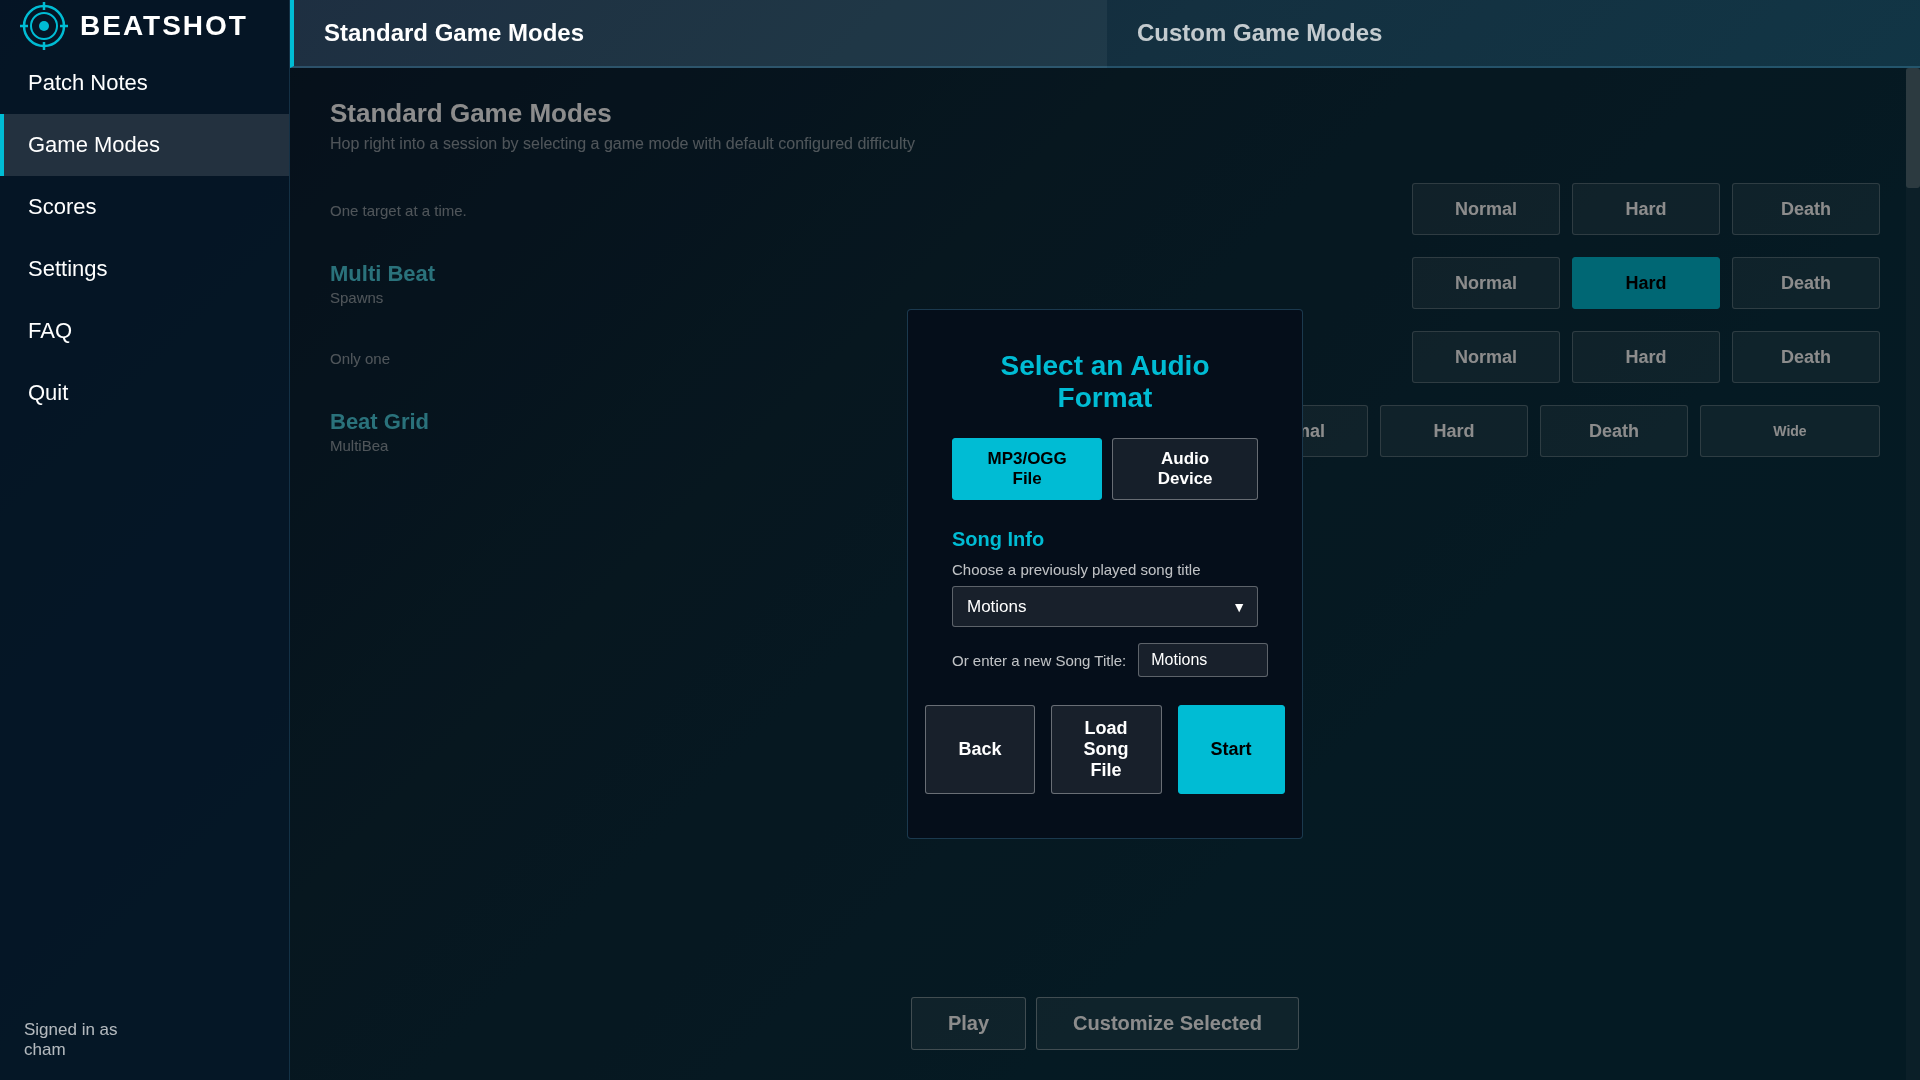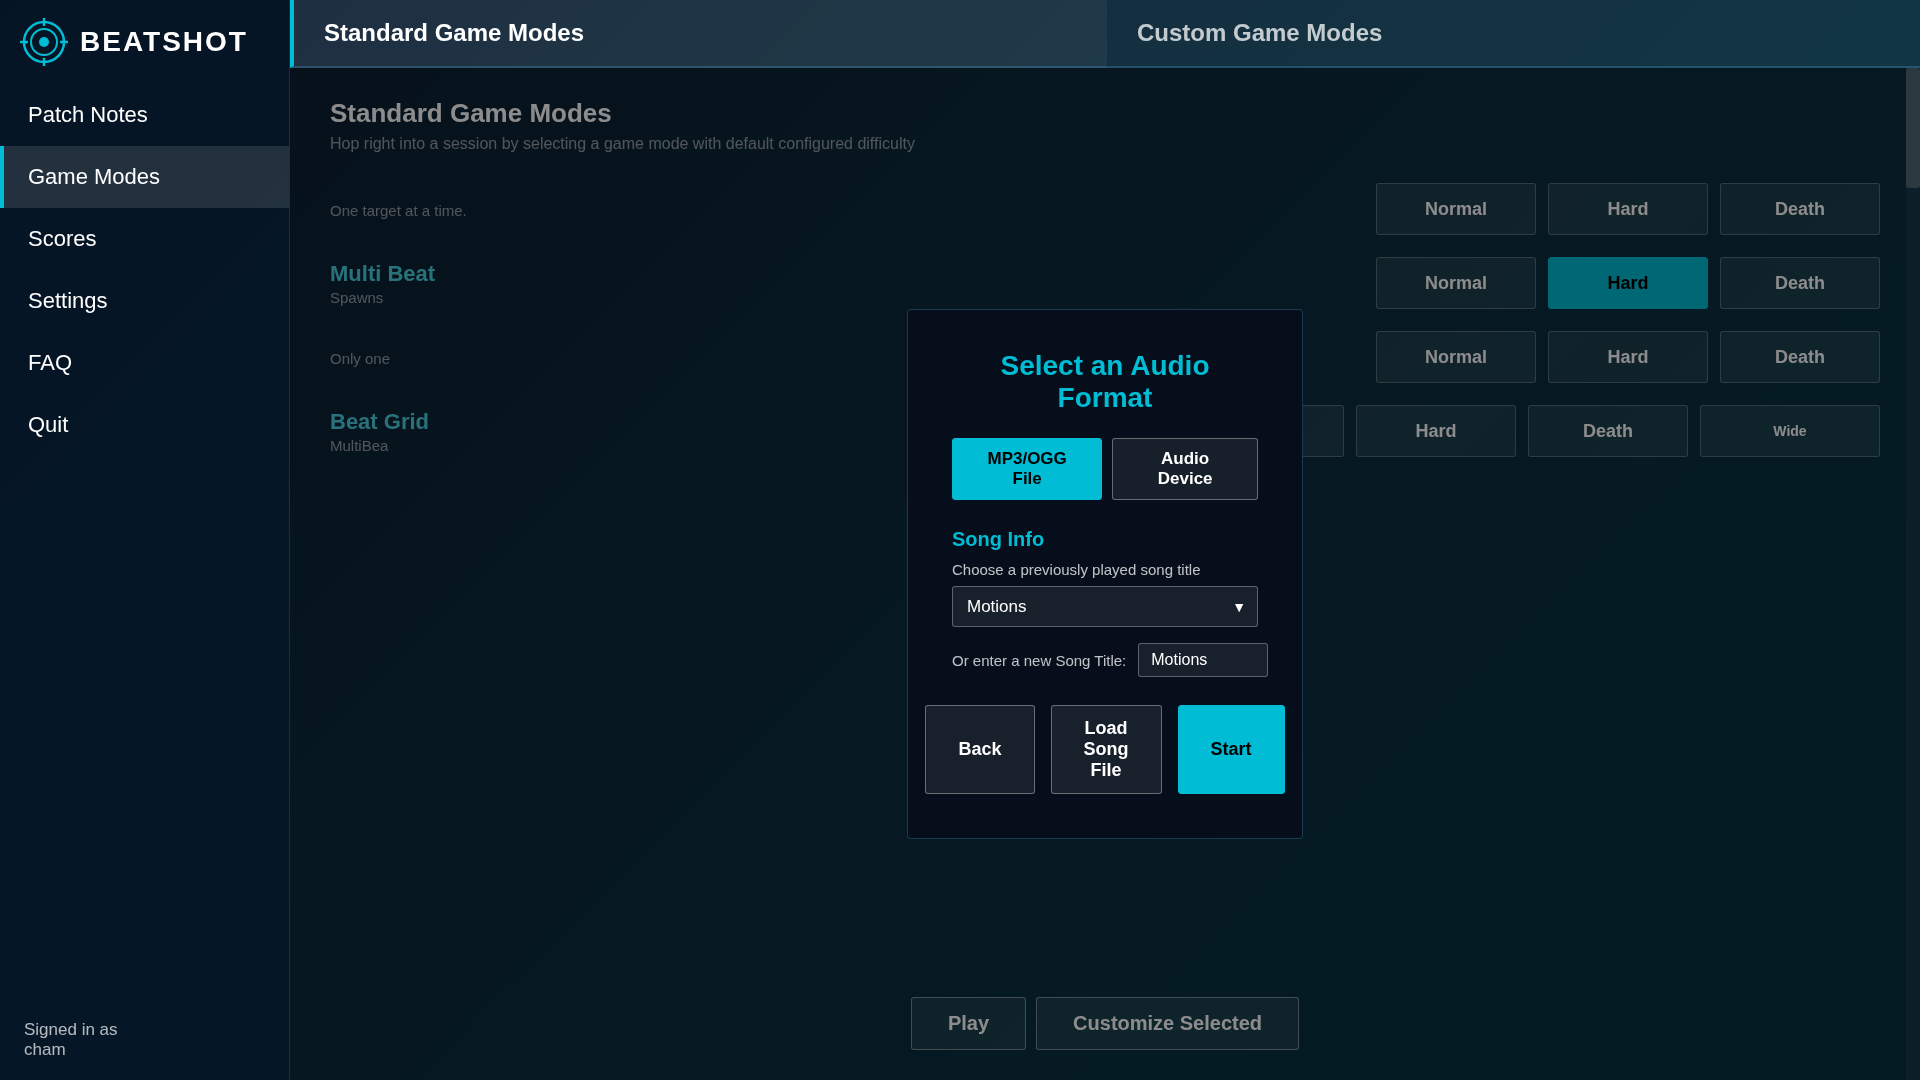"BEATSHOT" .logo { padding: 18px 20px -> 2px 20px }
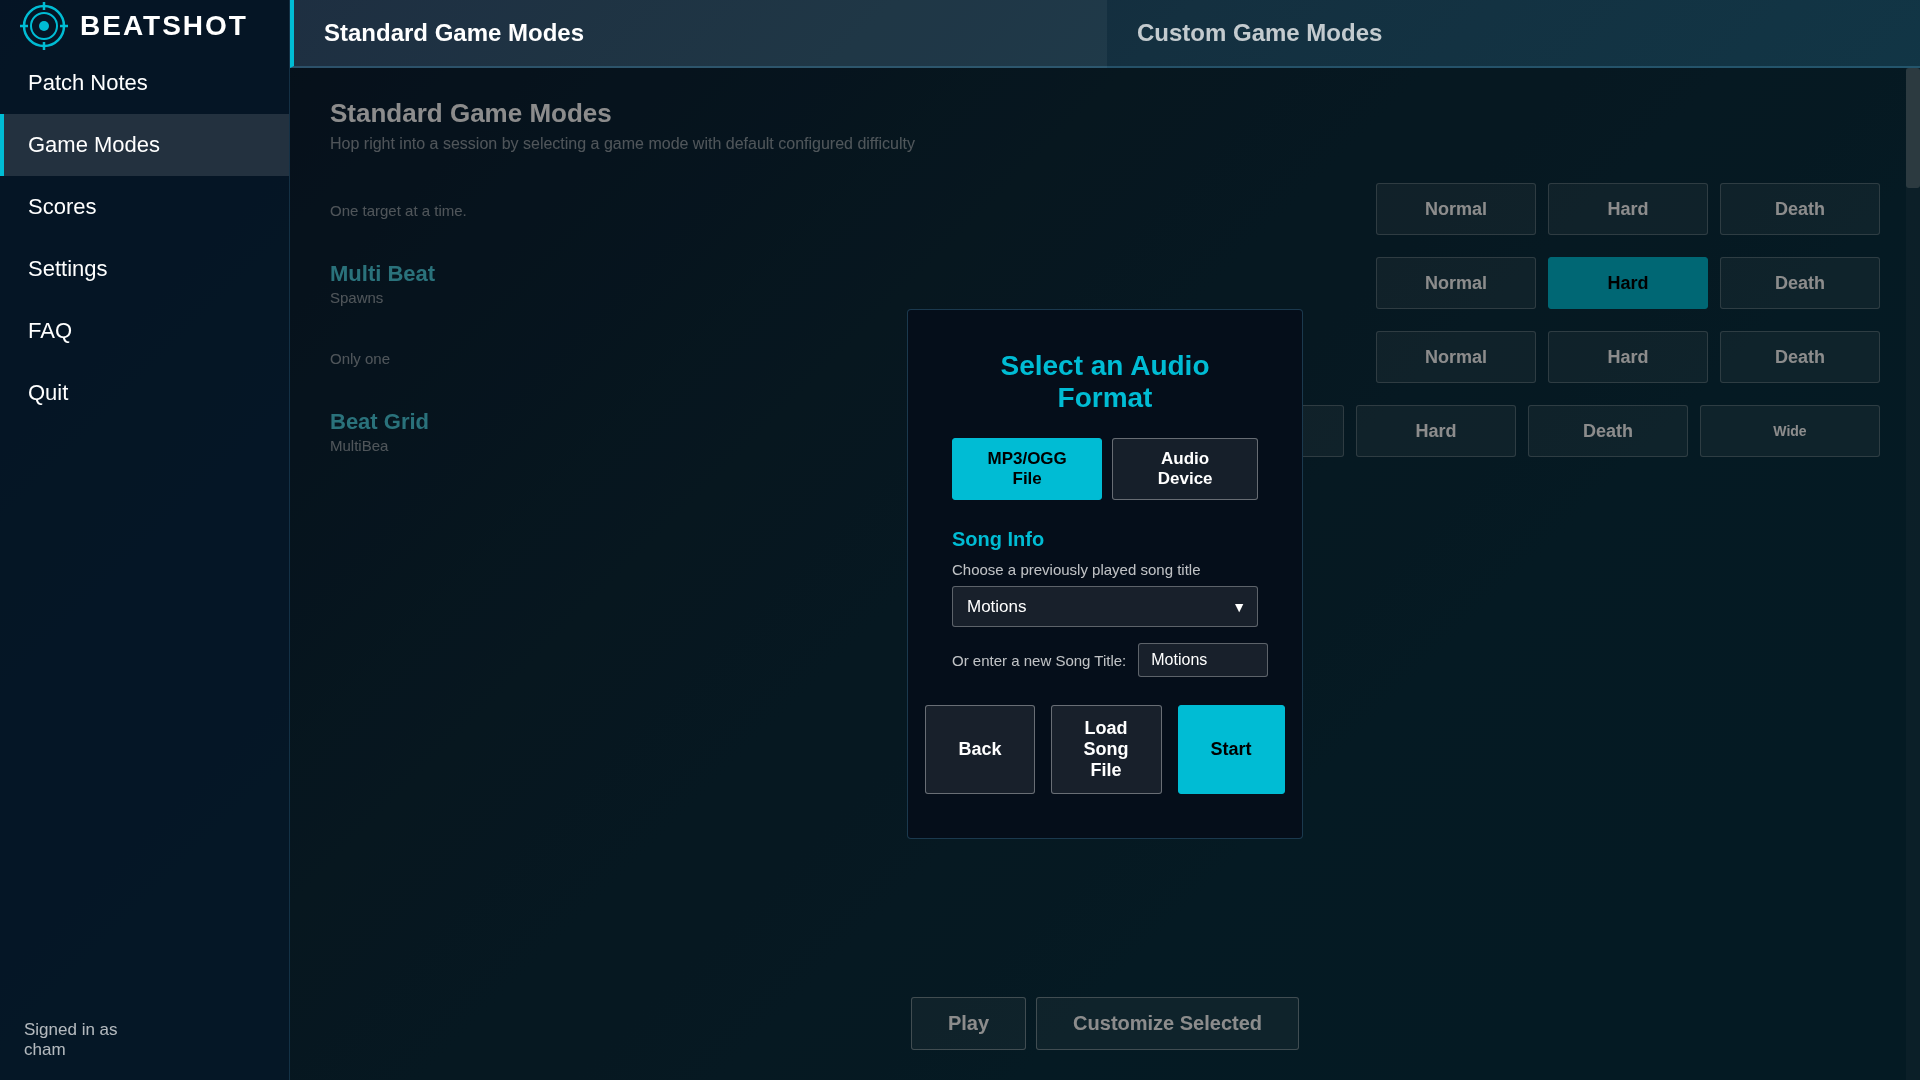"Normal" .difficulty-btn { width: 160px -> 148px }
